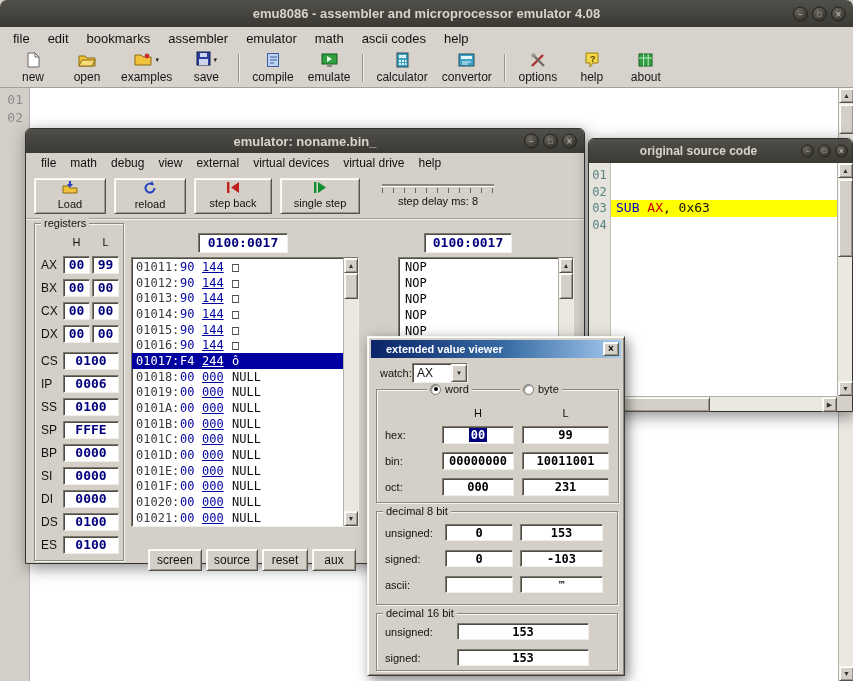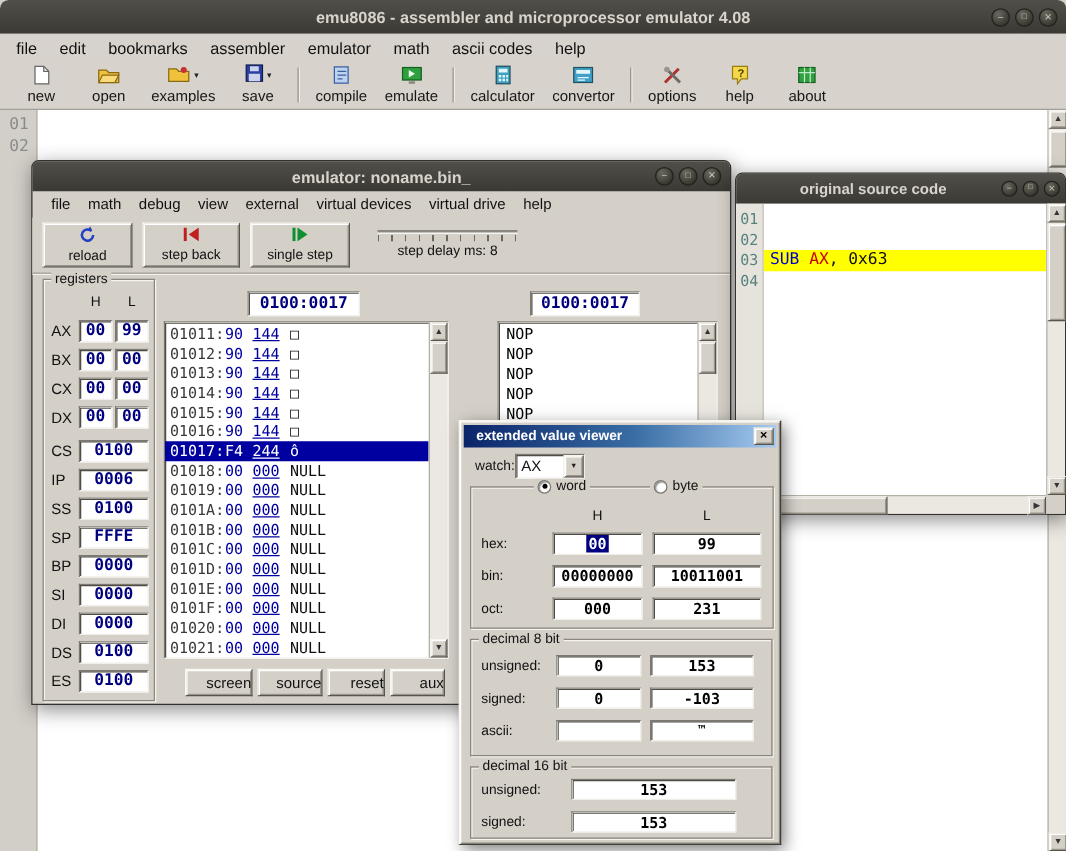"Load" div.ebtn { html: none -> <div> <span><svg> <path></path> <path></path> <path></path> </svg></span> <span>Load</span> </div> }
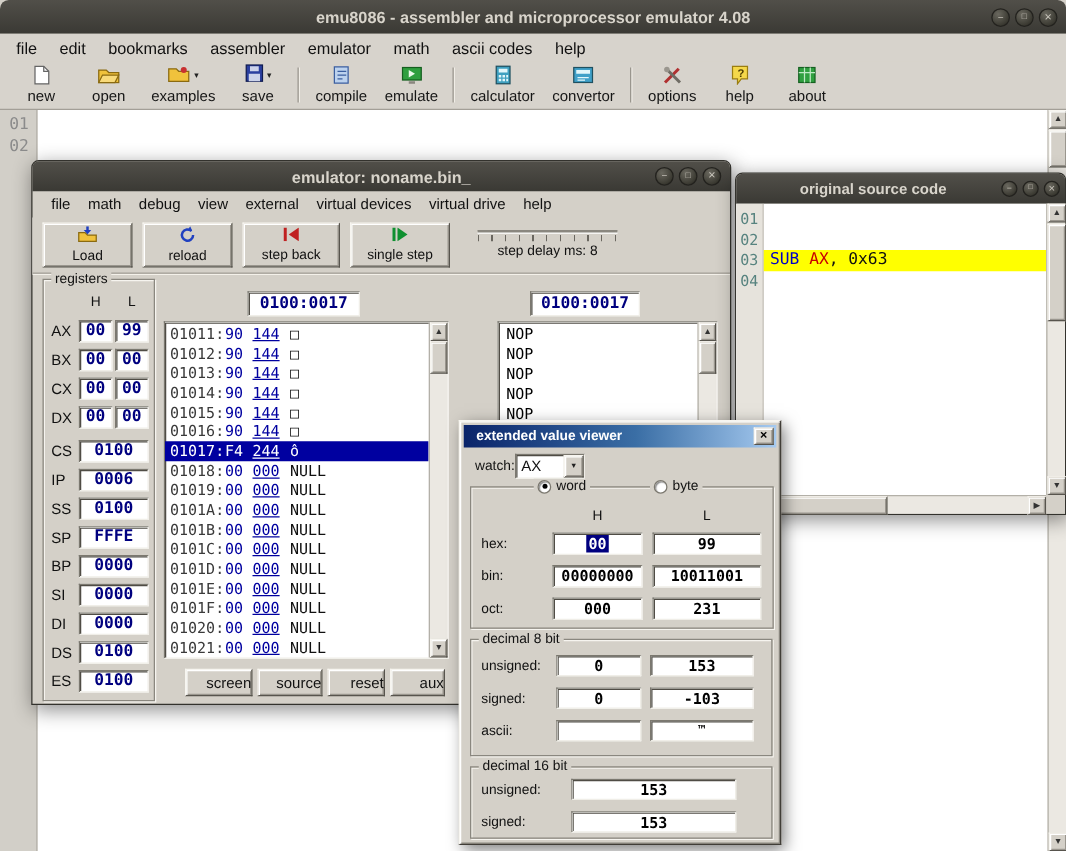"extended value viewer" .dlg-title { padding-left: 10px -> 15px }
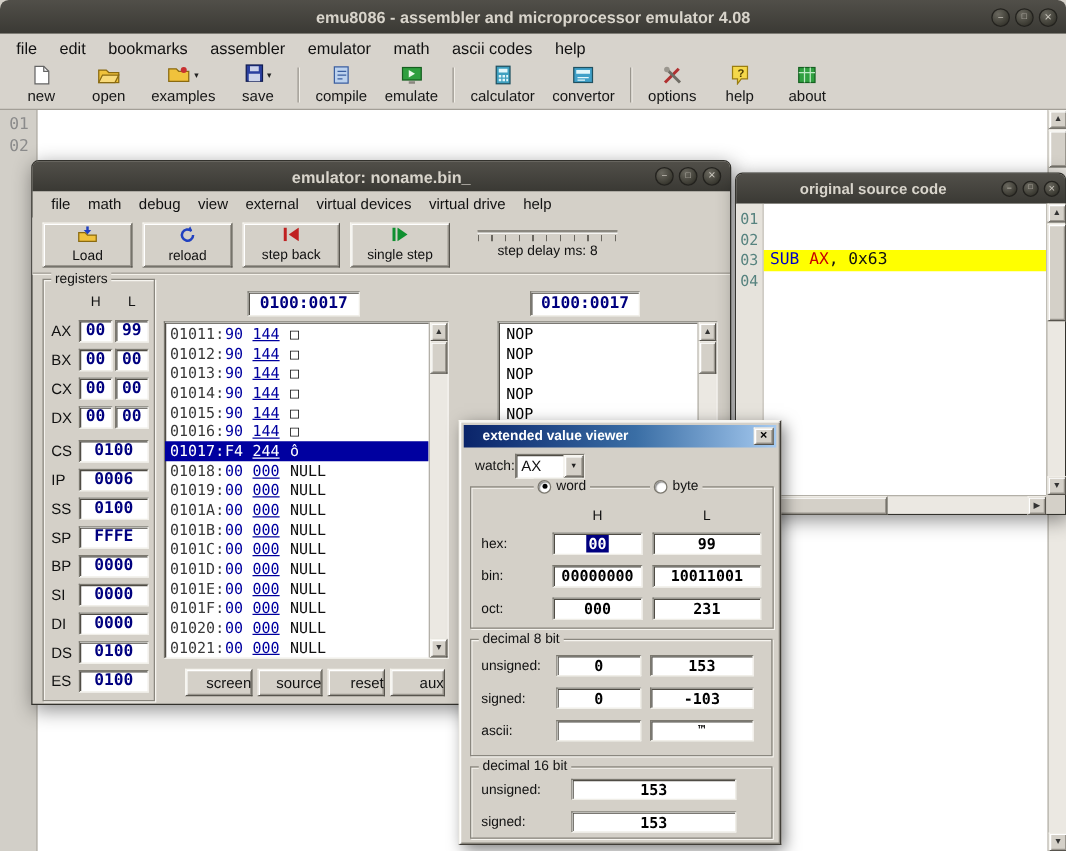"screen" .bot-btn { text-align: right -> center; top: 406px -> 420px }
